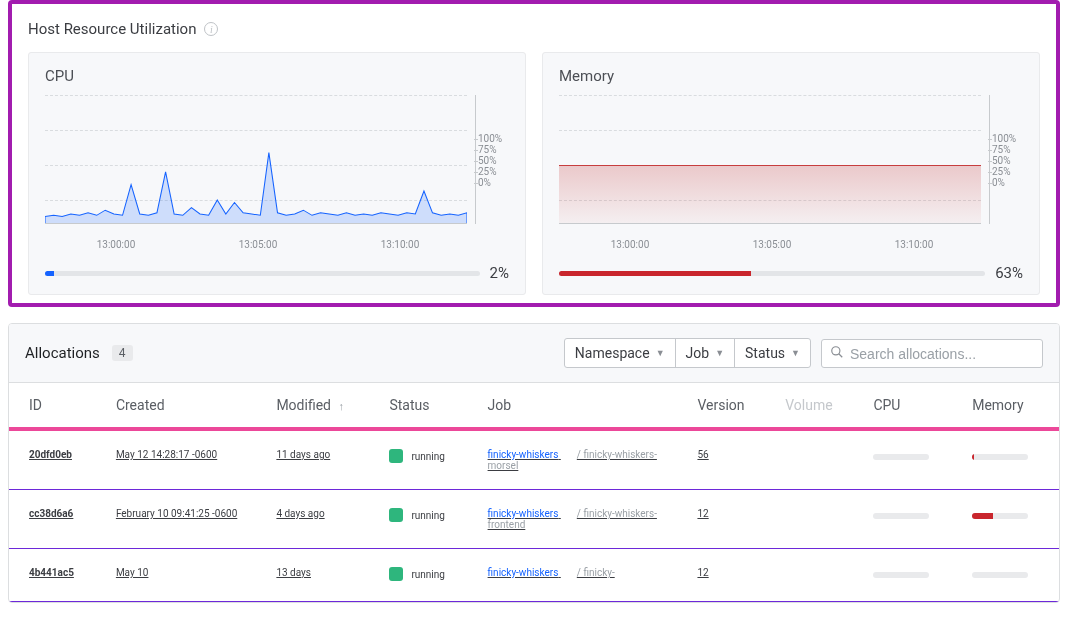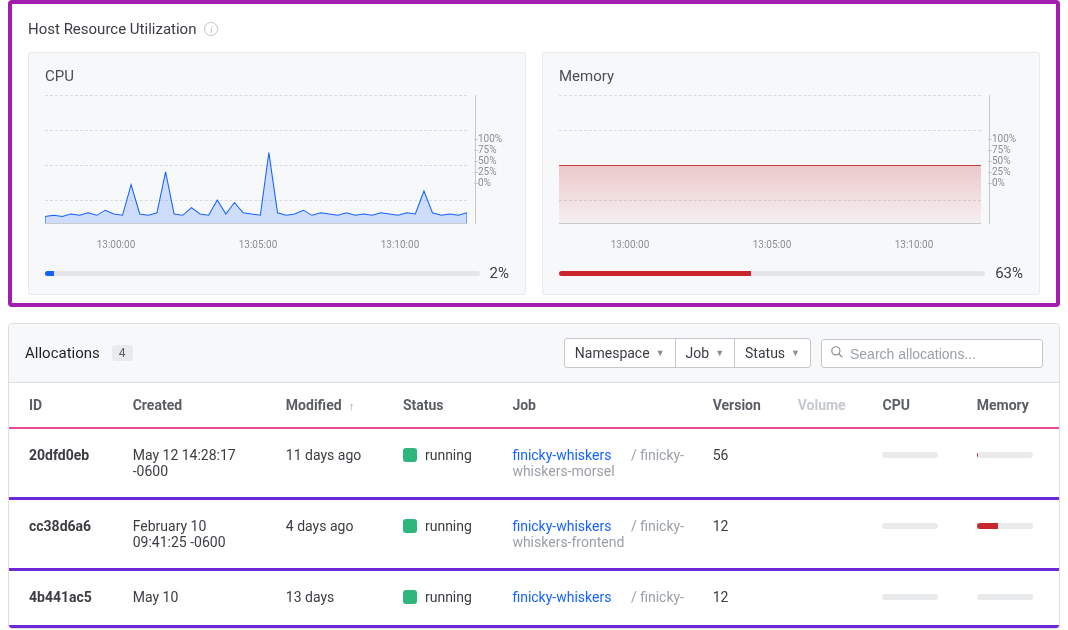"ID" table.alloc-table th { border-bottom: 2px solid #ec4899 -> 4px solid #ec4899; font-weight: 700 -> 400 }
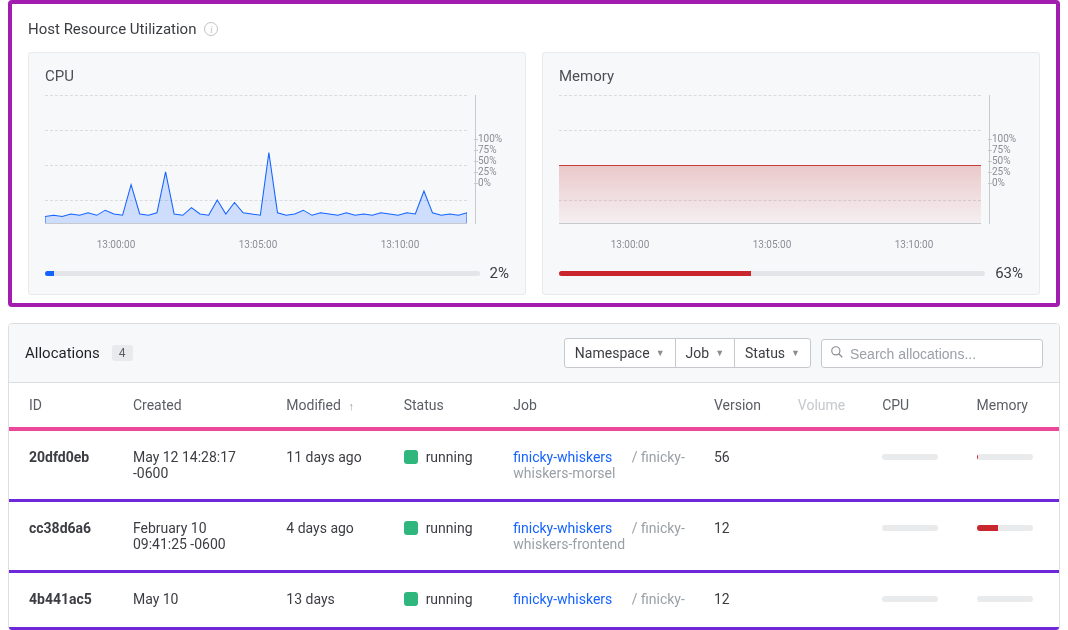"20dfd0eb" table.alloc-table td { border-bottom: 3px solid #6d28d9 -> 1px solid #6d28d9; font-size: 14px -> 10px; text-decoration: none -> underline }
